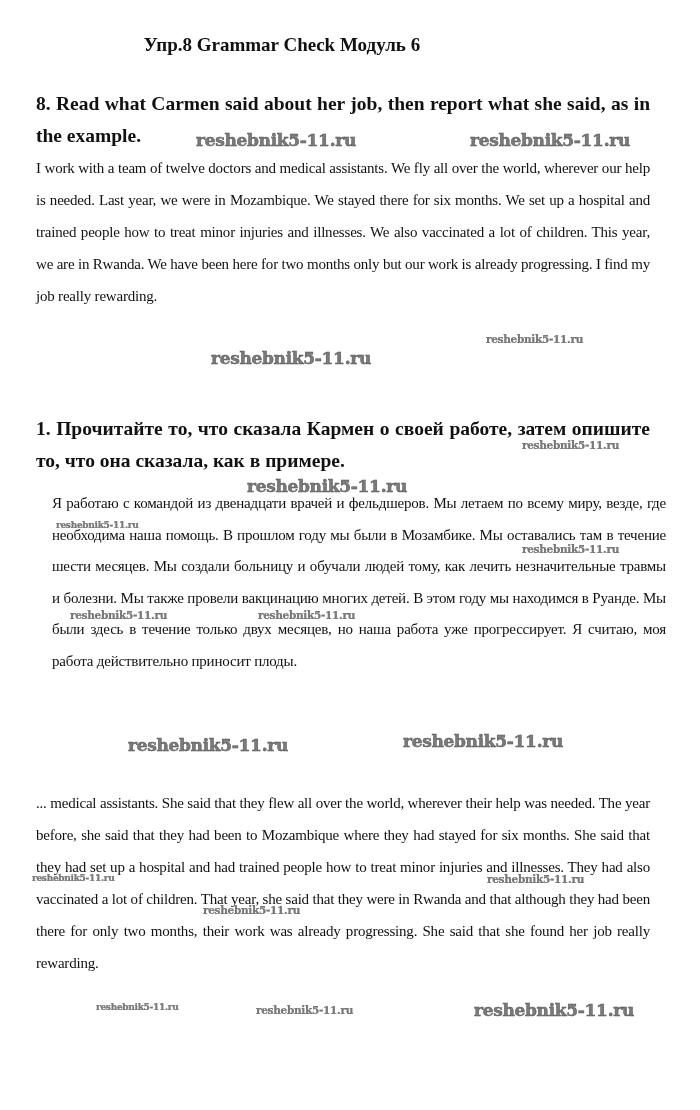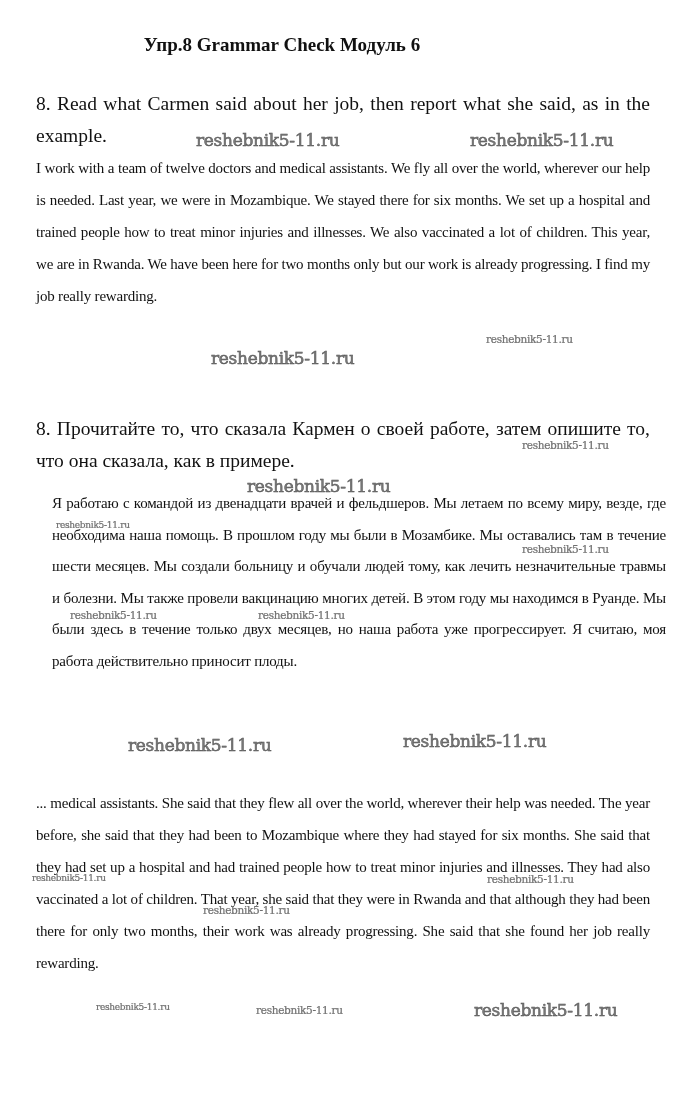"8. Read what Carmen said" .heading { font-weight: normal -> bold }
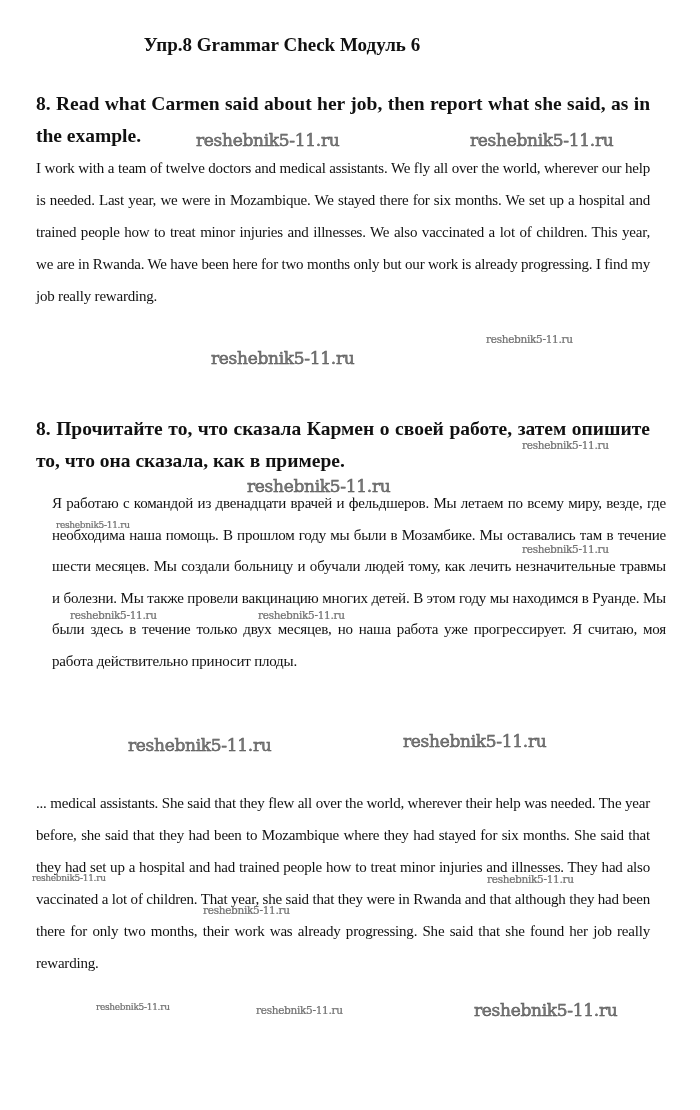"reshebnik5-11.ru" .wm { font-weight: normal -> bold }
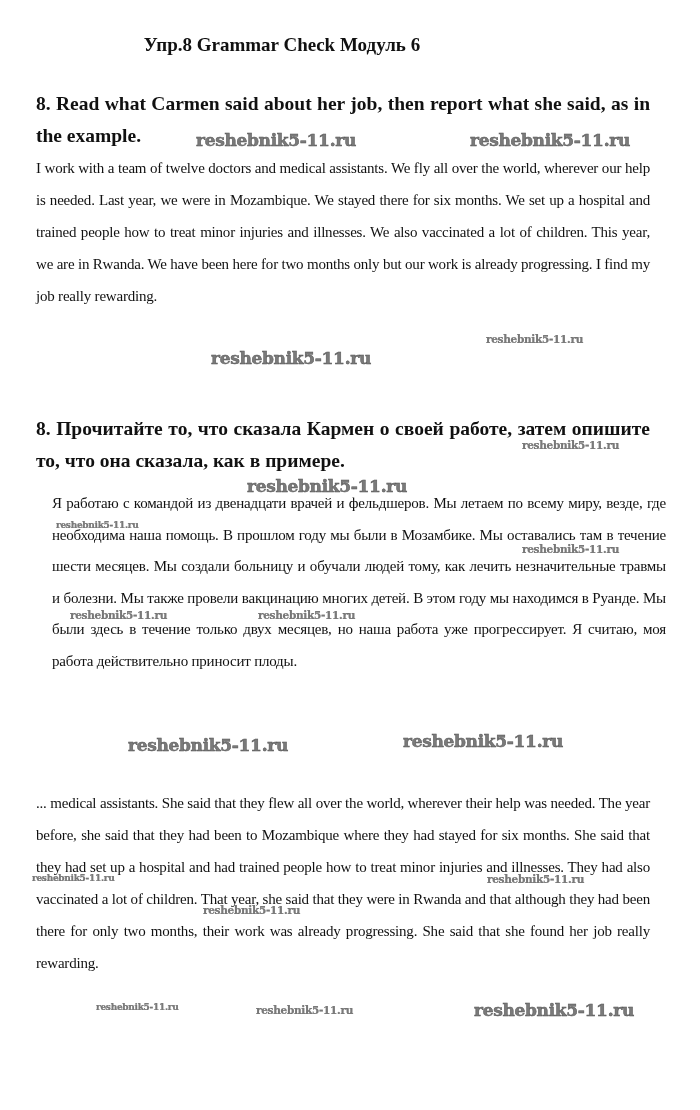"8. Прочитайте то, что сказала" div.heading { text: 8 -> 1 }
